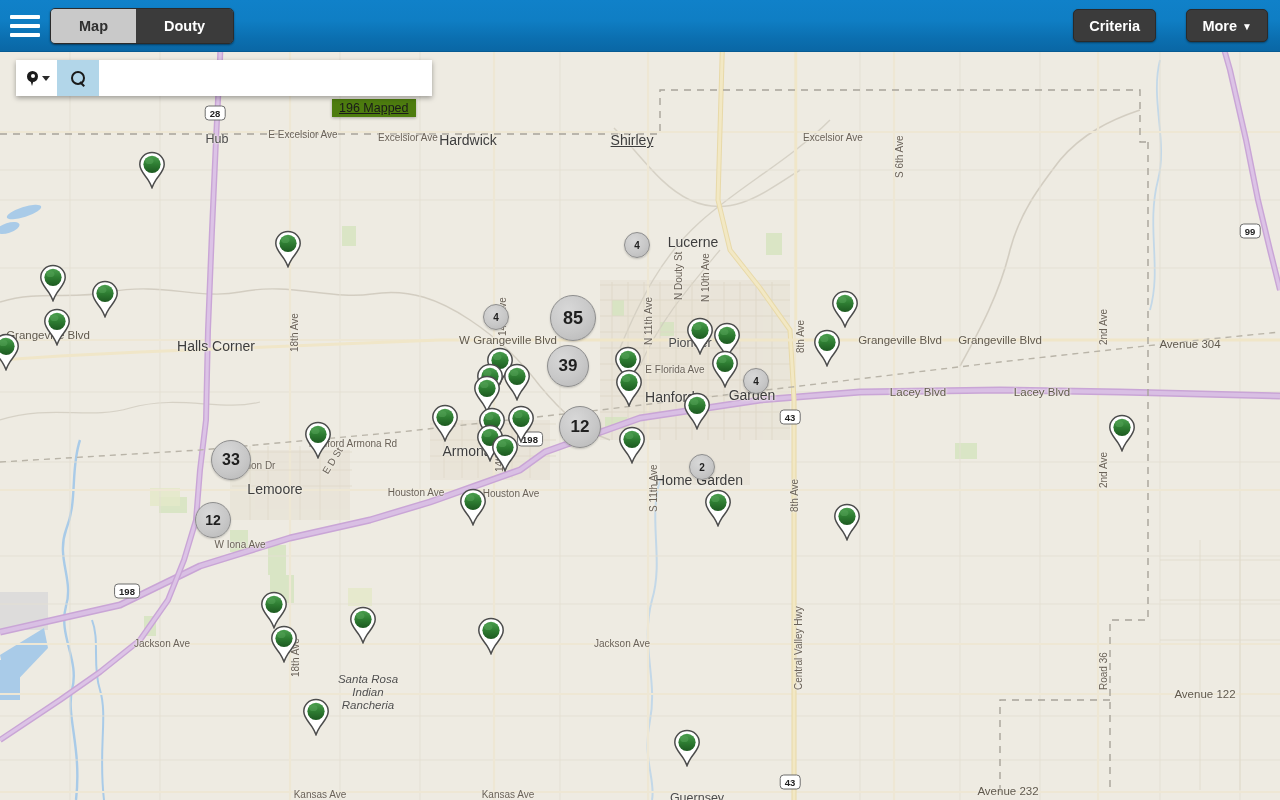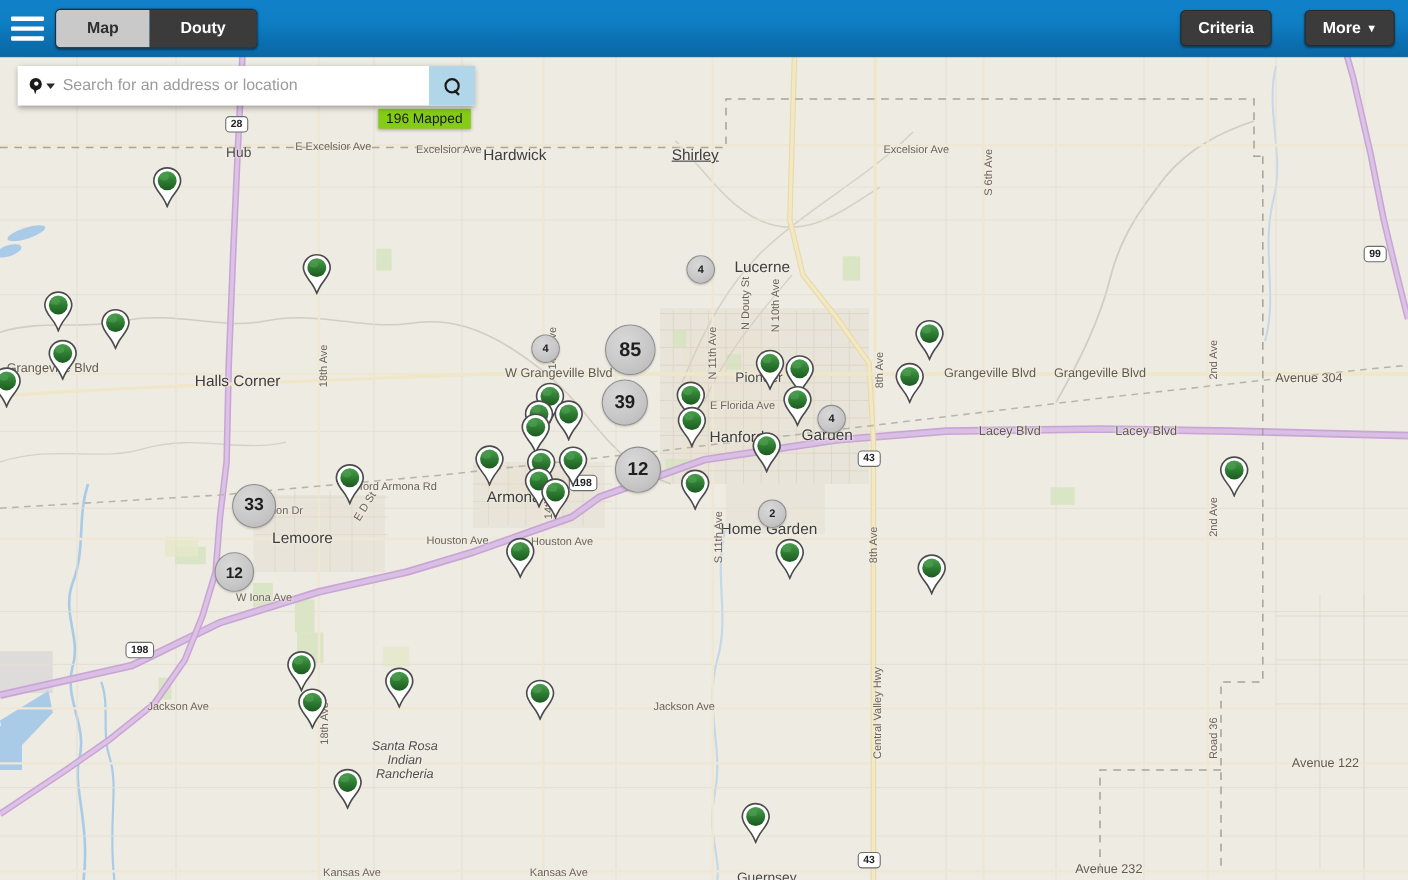"Search for an address or" input { html: <input> -> none }
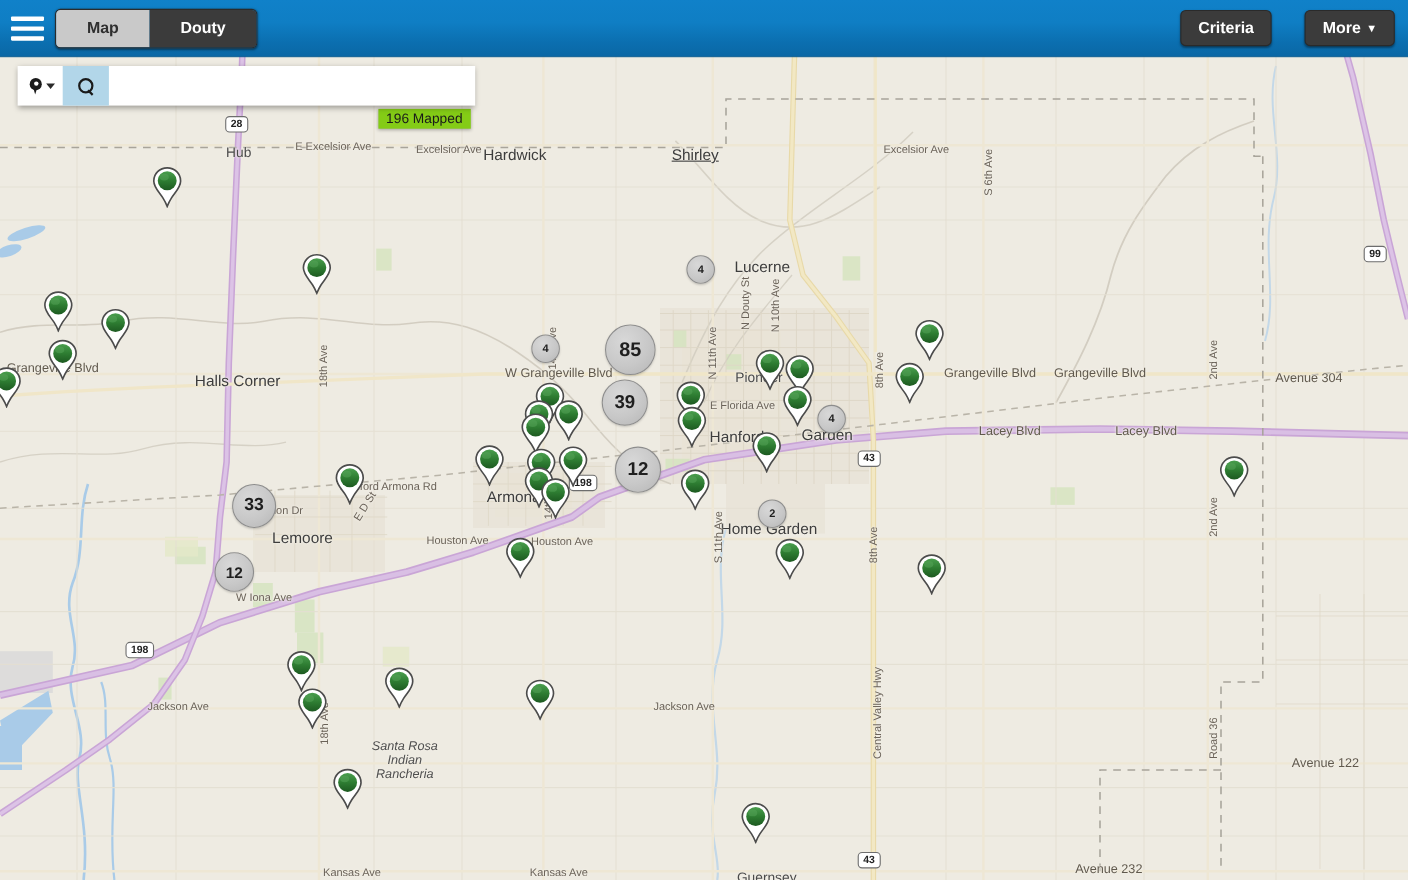"196 Mapped" #mapped-count { background: #84cc16 -> #4d7c0f; left: 344px -> 332px; text-decoration: none -> underline }
